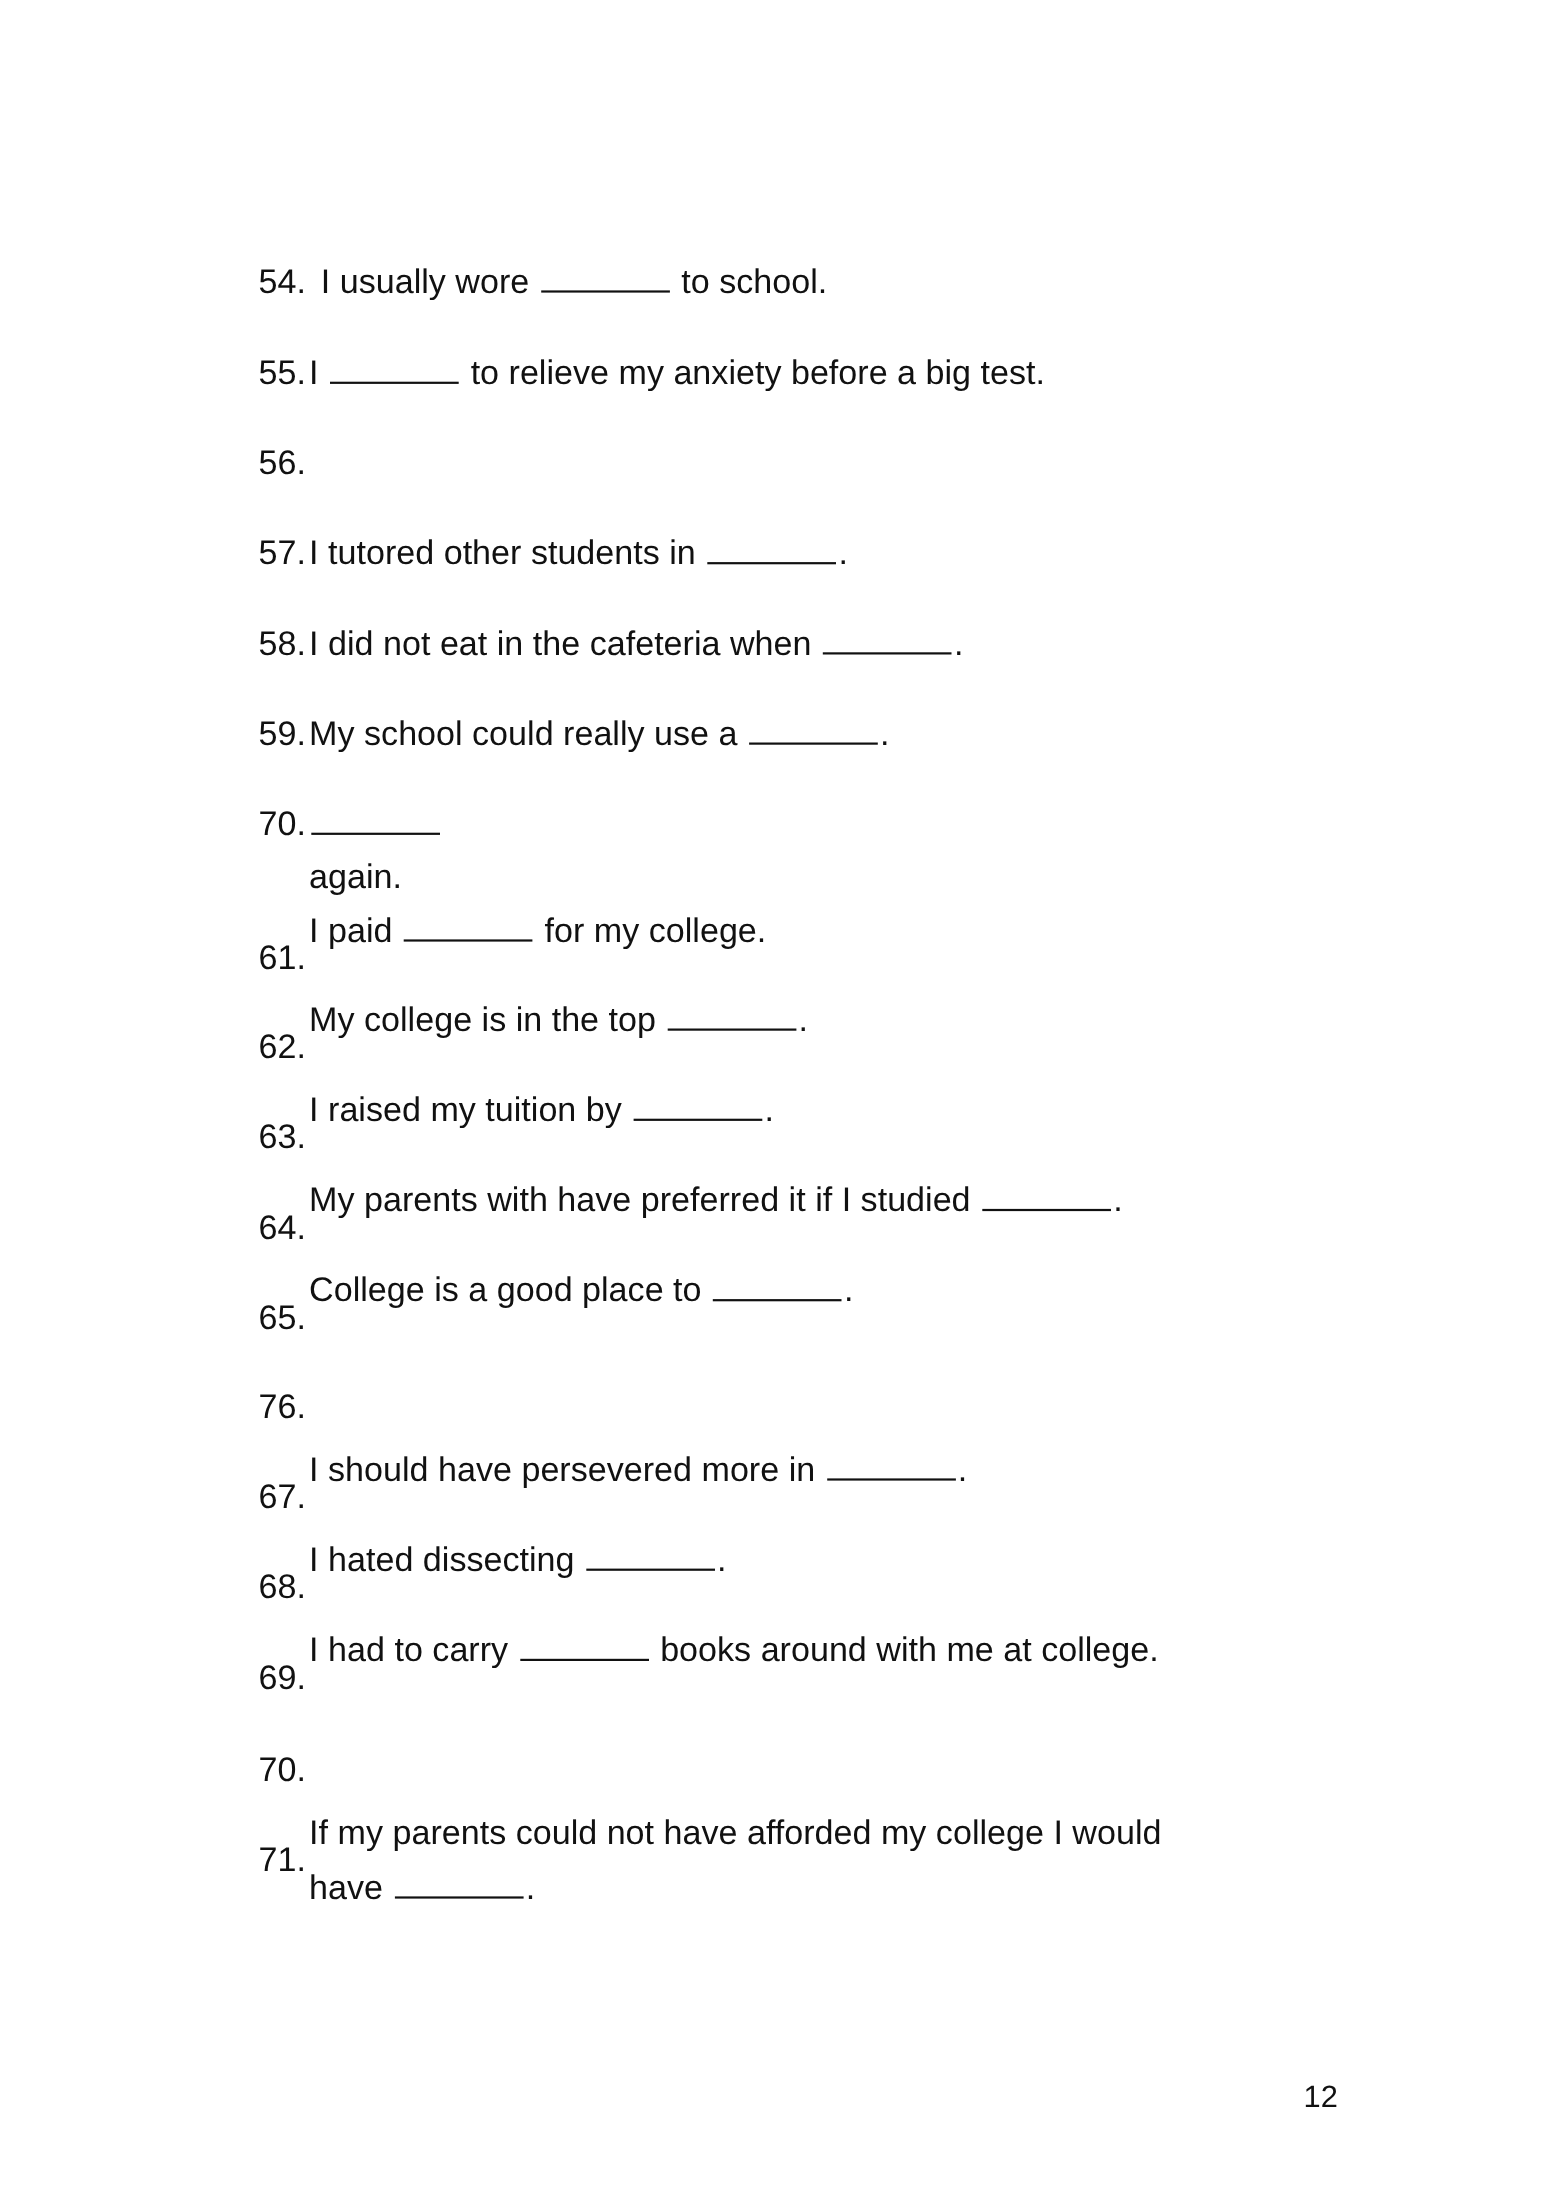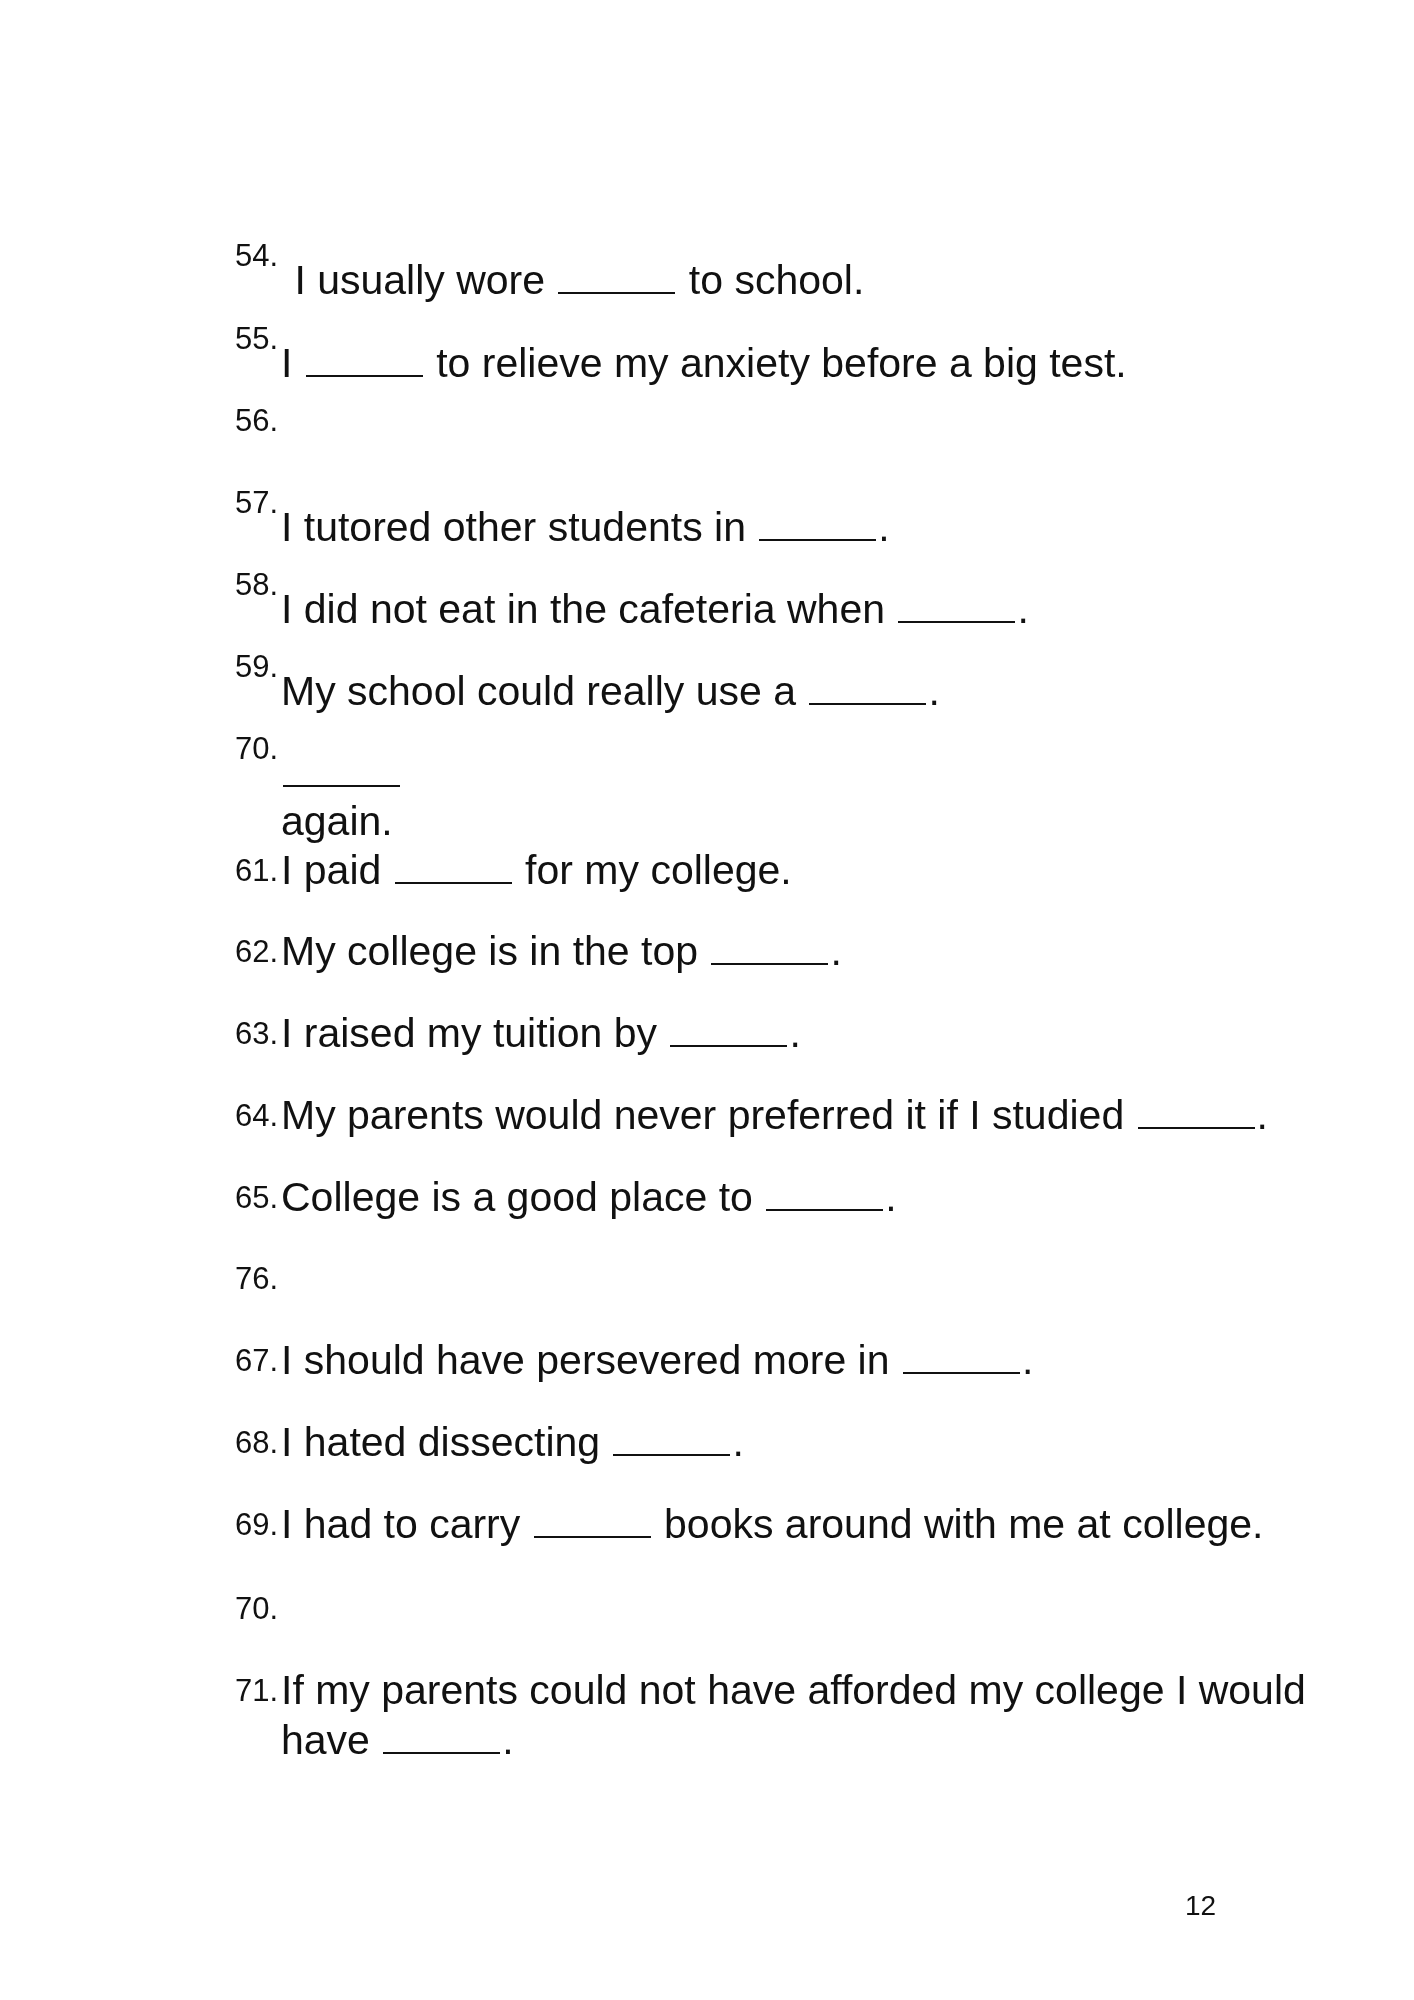"I usually wore to school." .txt { font-size: 41px -> 31px; margin-top: 24px -> none }
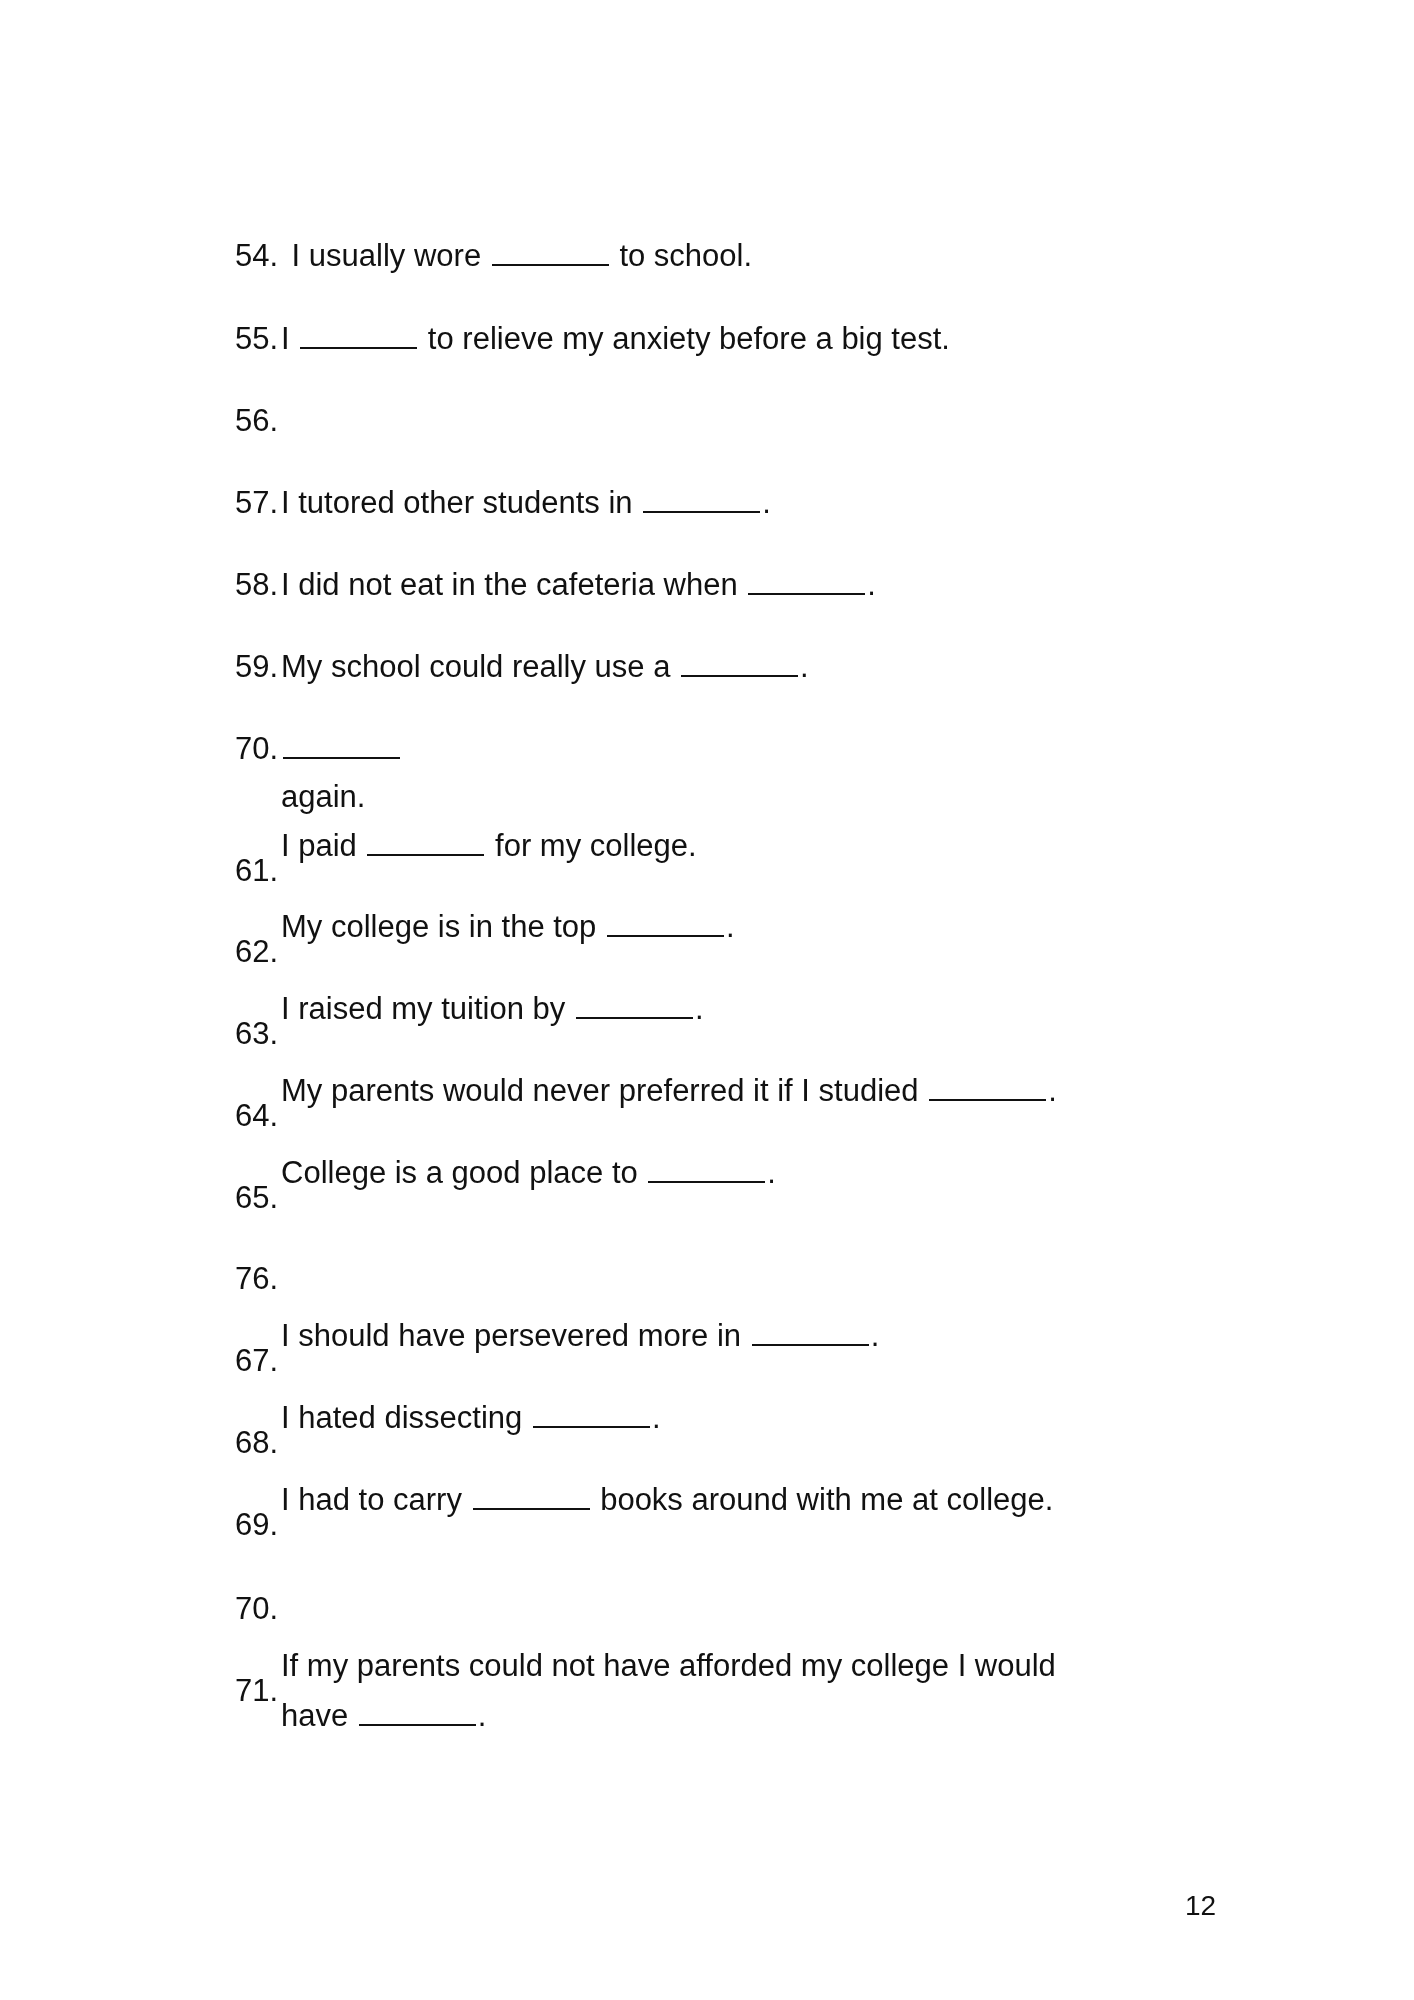"My parents would never preferred" span { text: would never -> with have }
